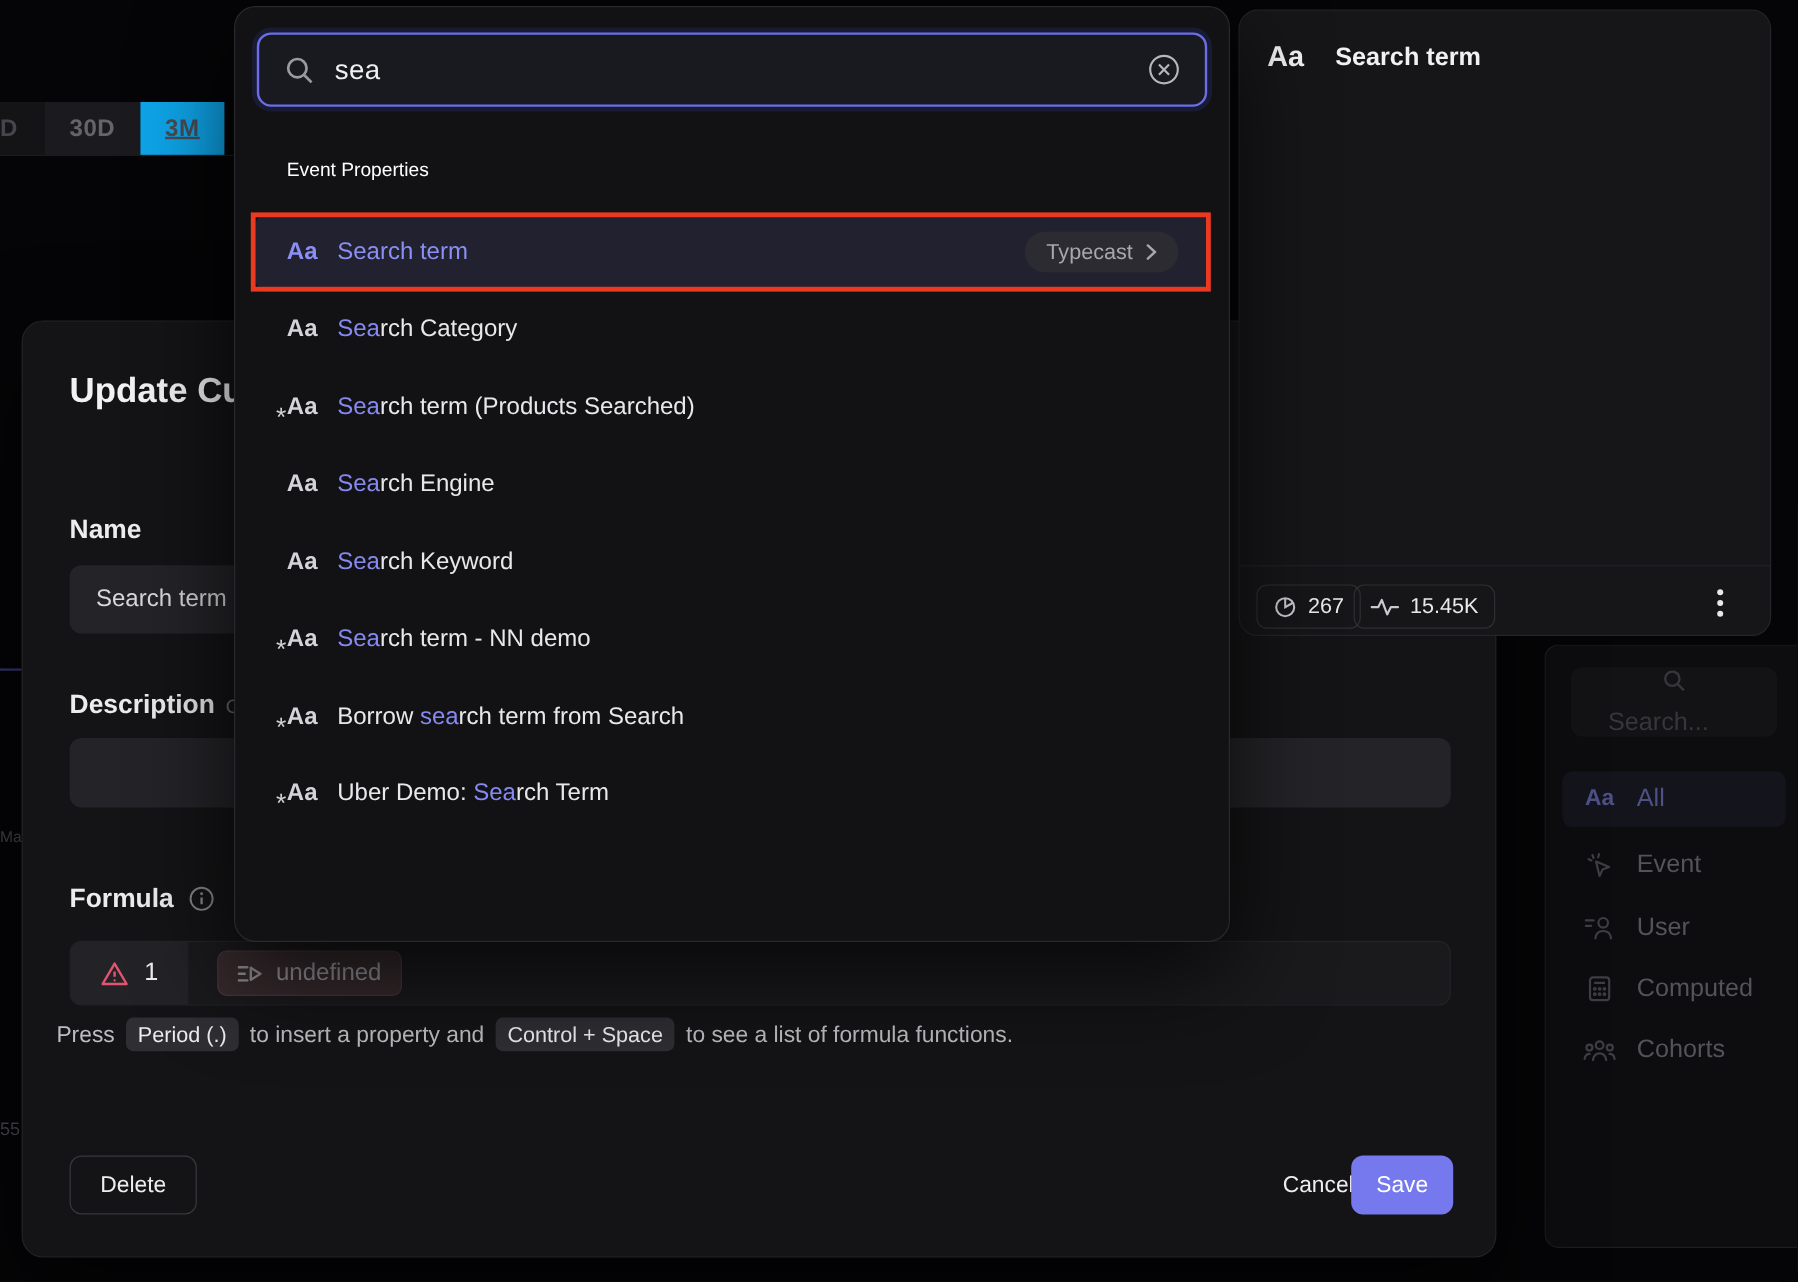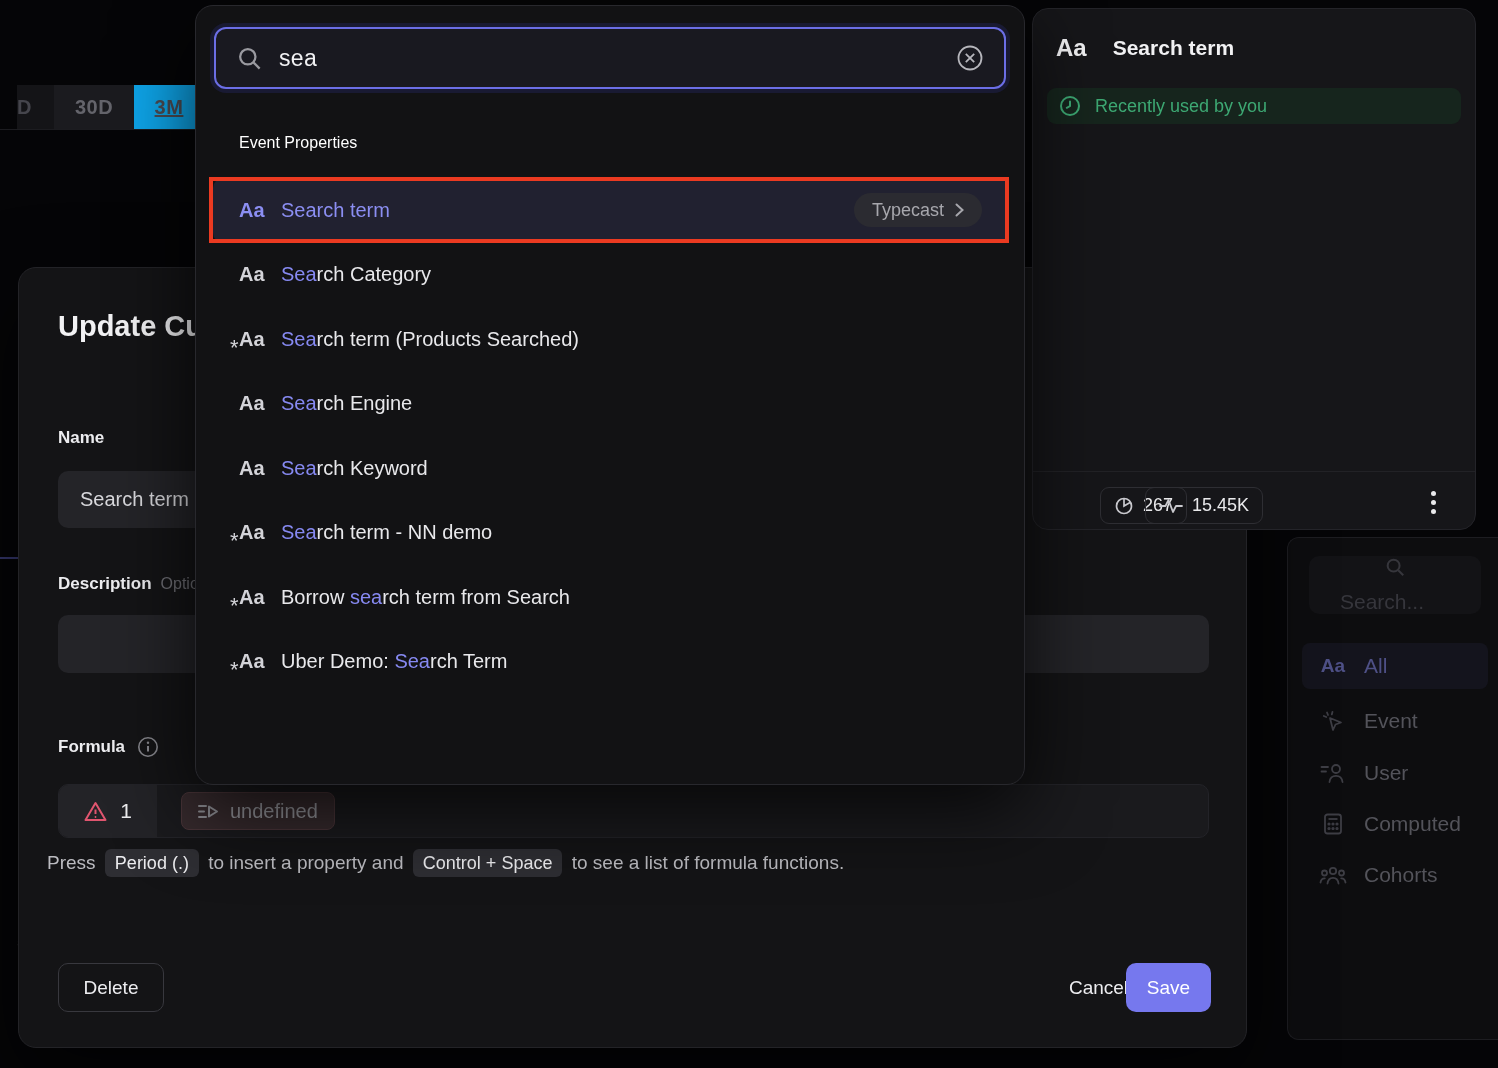"sea" .abs { padding-left: 17px -> none }
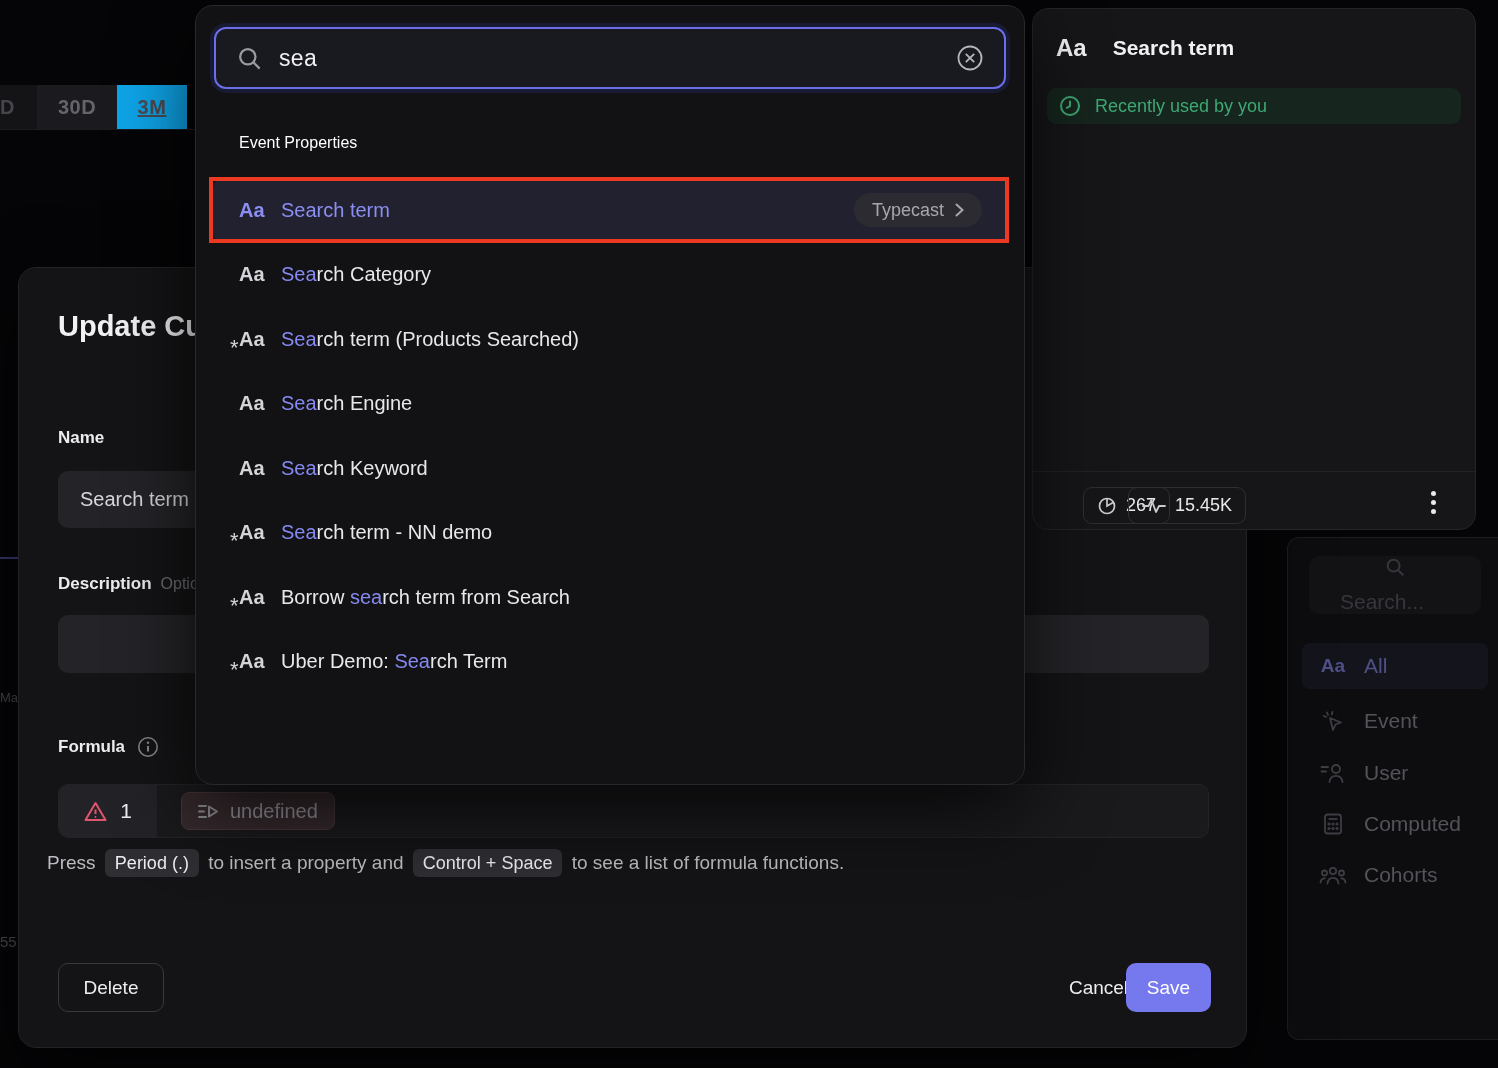"Recently used by you" div { html: <div> <svg> <circle></circle> <path></path> </svg> <span>Recently used by you</span> </div> -> none }
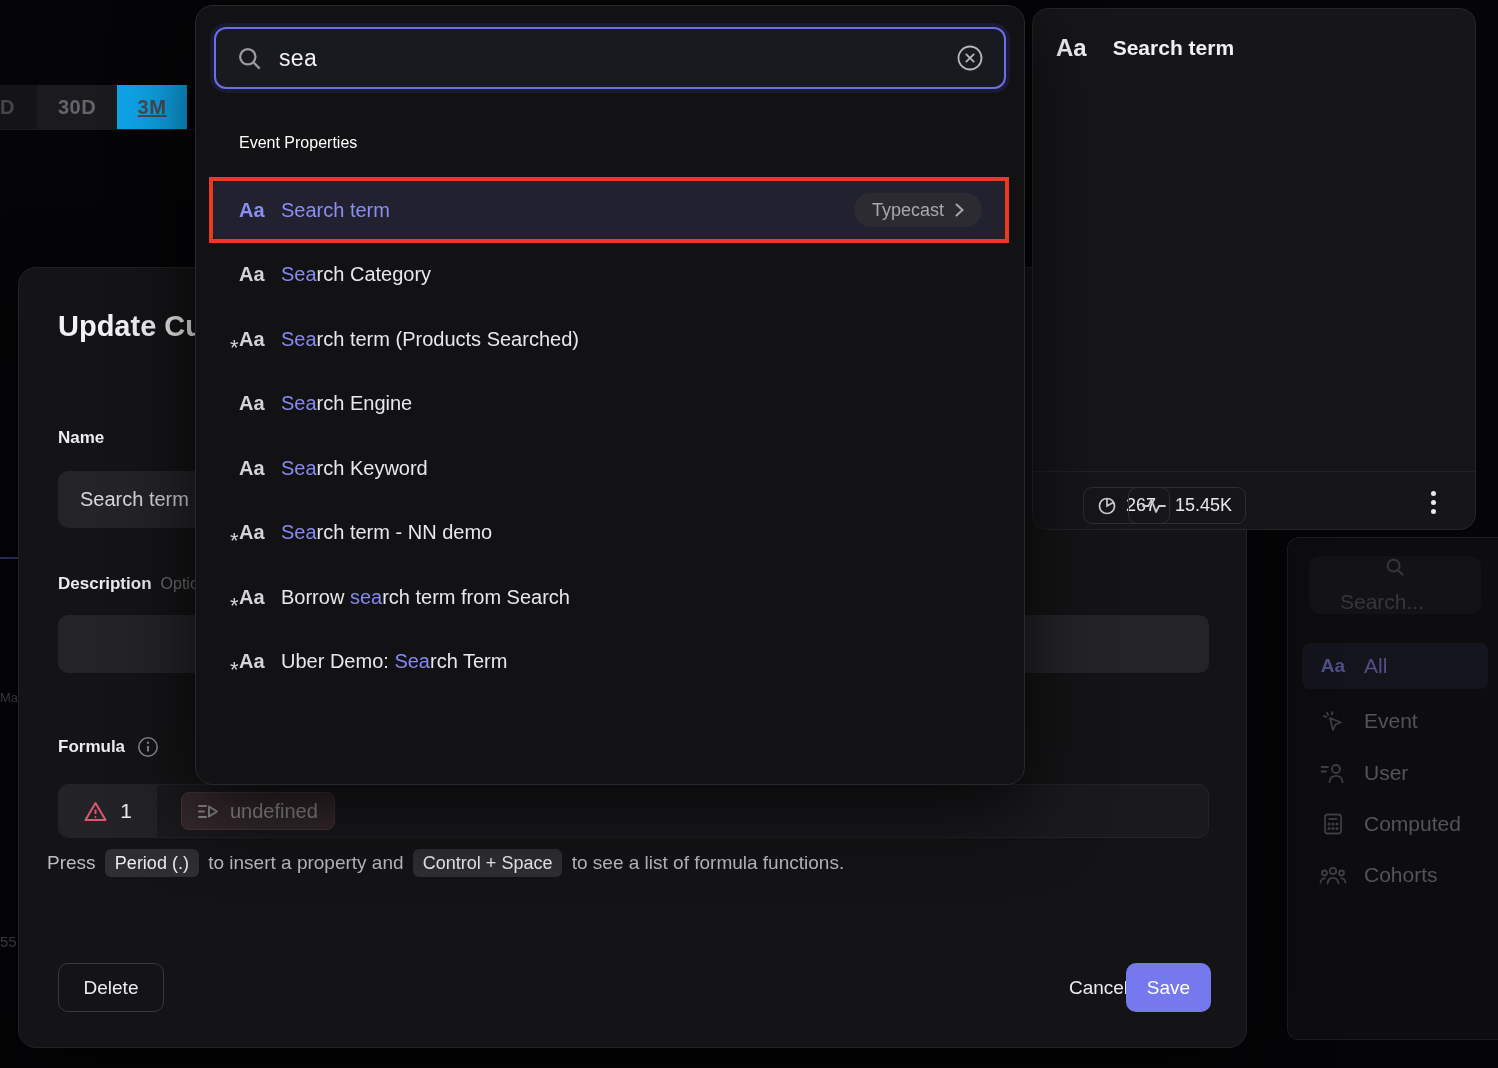"Name" .field-label { font-size: 17px -> 22px }
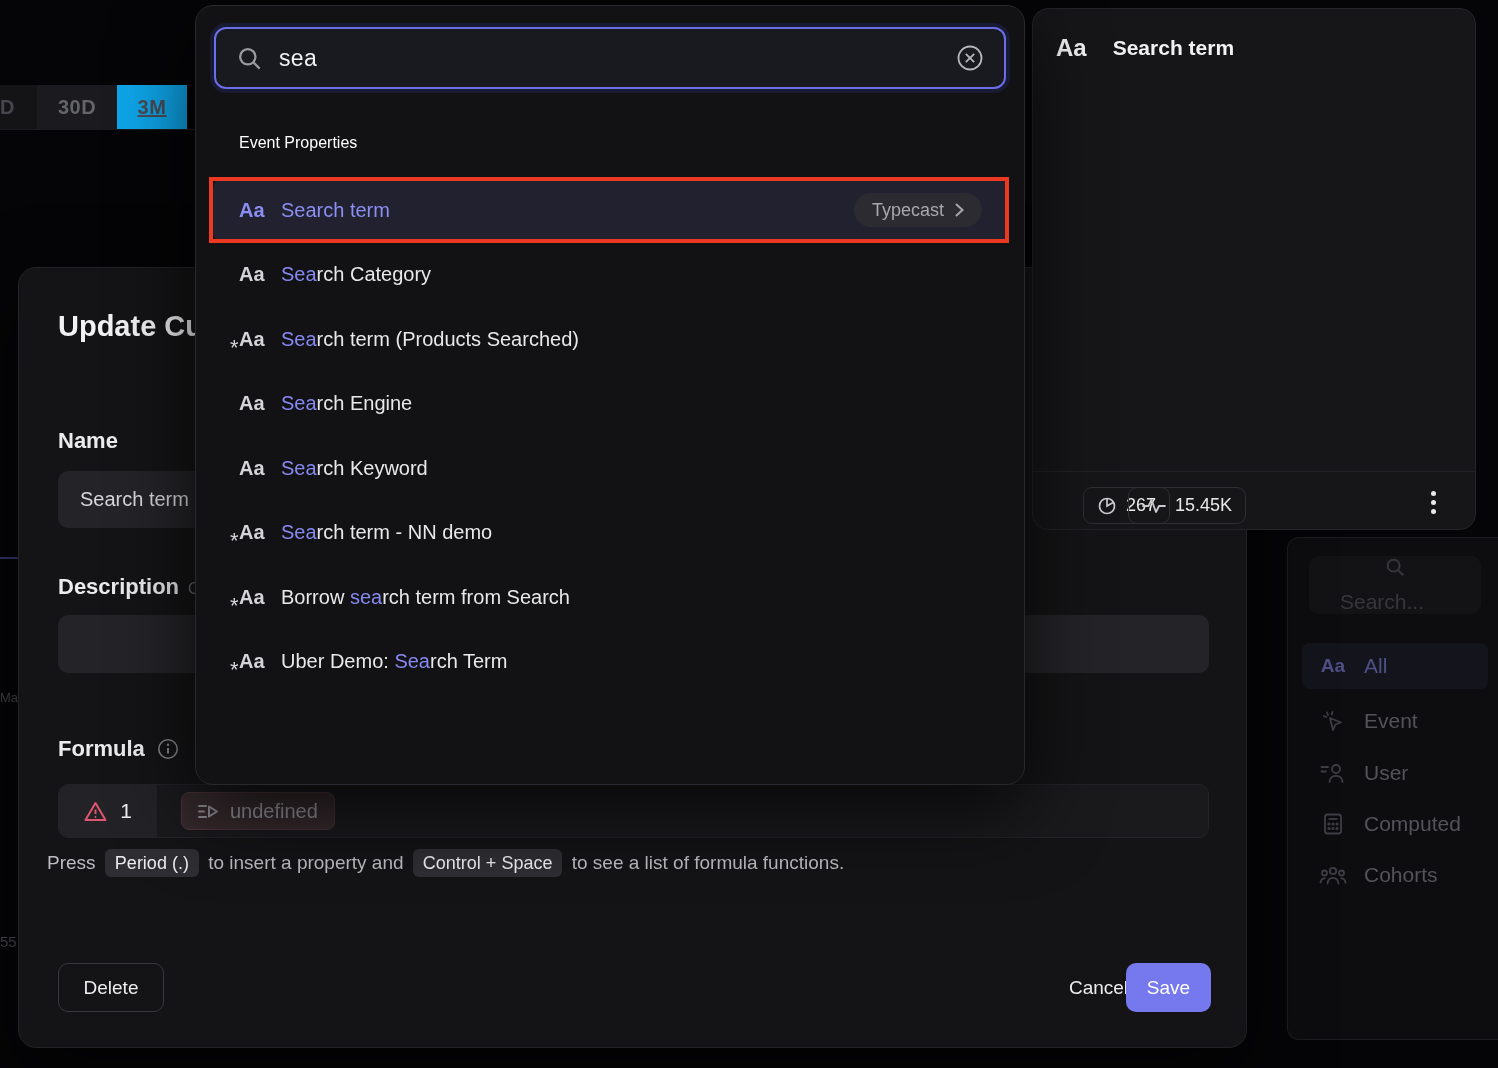"267" span.stat-pill { margin-left: 36px -> none }
